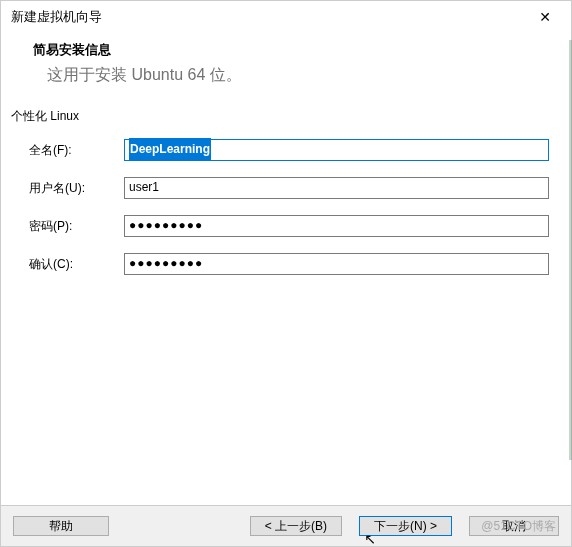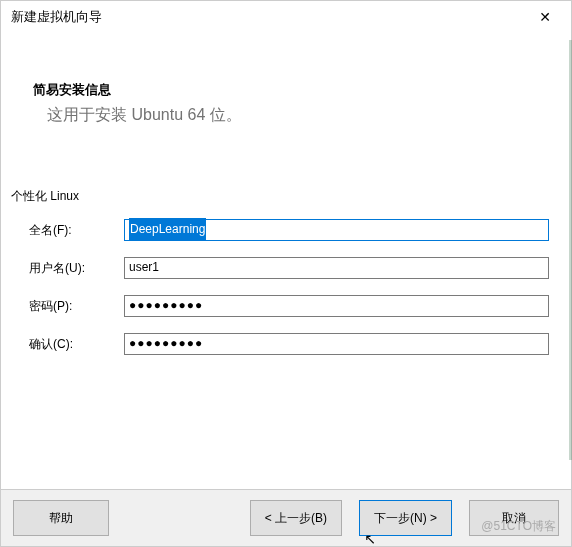"新建虚拟机向导" .window { gap: 40px -> none }
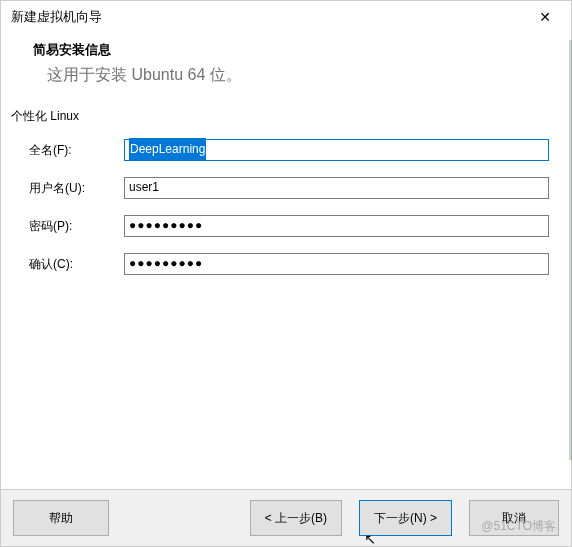"DeepLearning" .selected-text { font-weight: none -> bold }
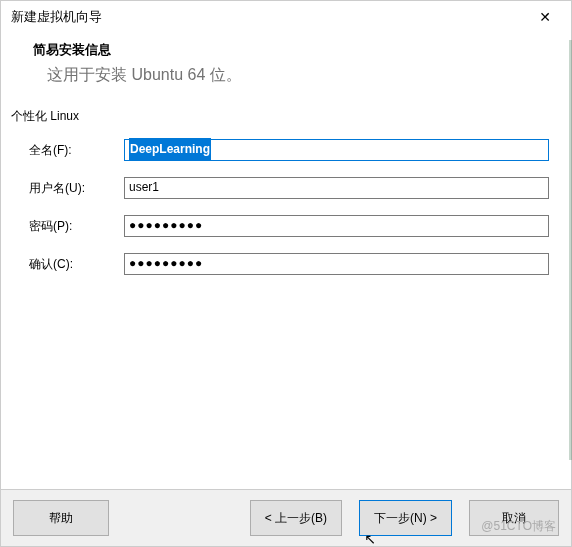"帮助" .btn { height: 36px -> 20px }
